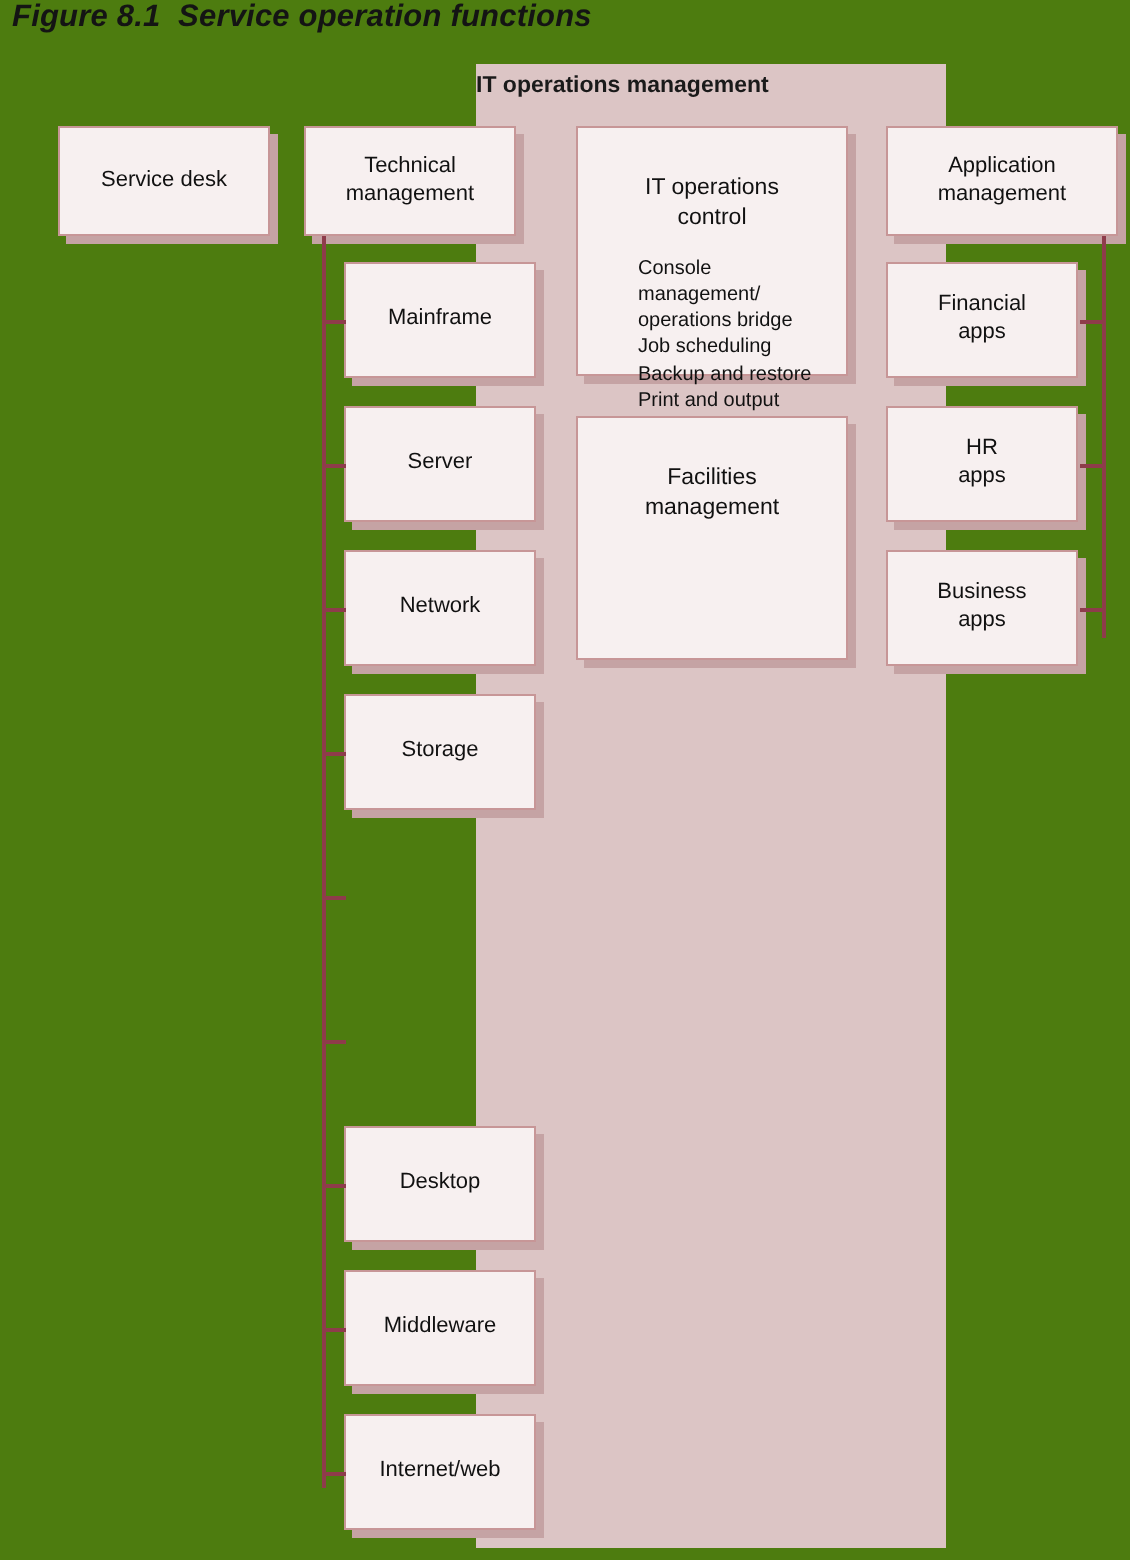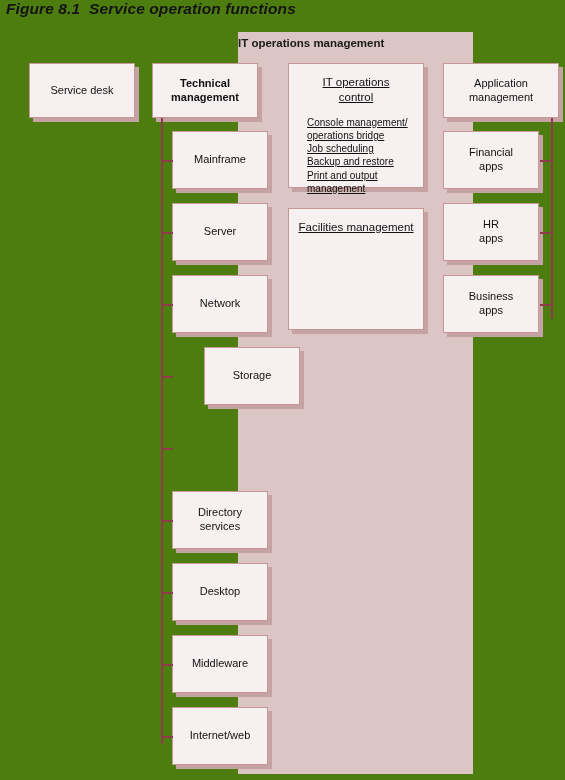"Technical" div.box { font-weight: bold -> none }
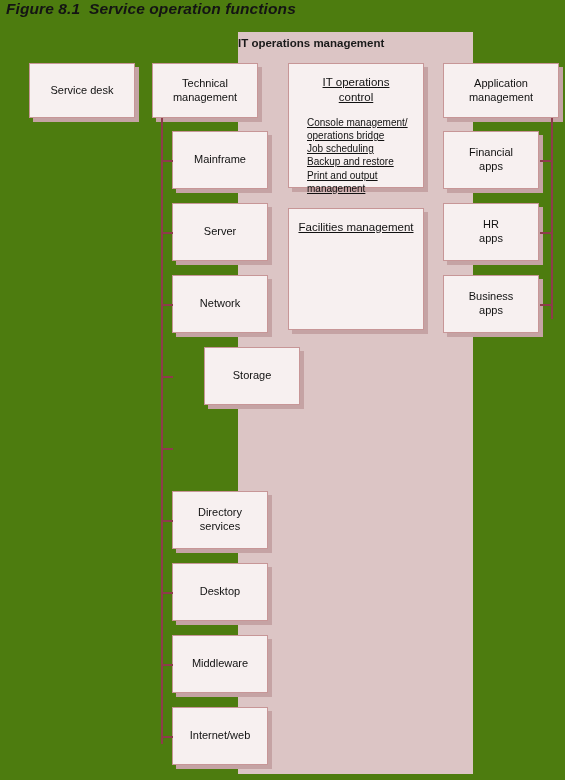"IT operations" .box.panel { padding: 0 -> 12px; text-decoration: underline -> none }
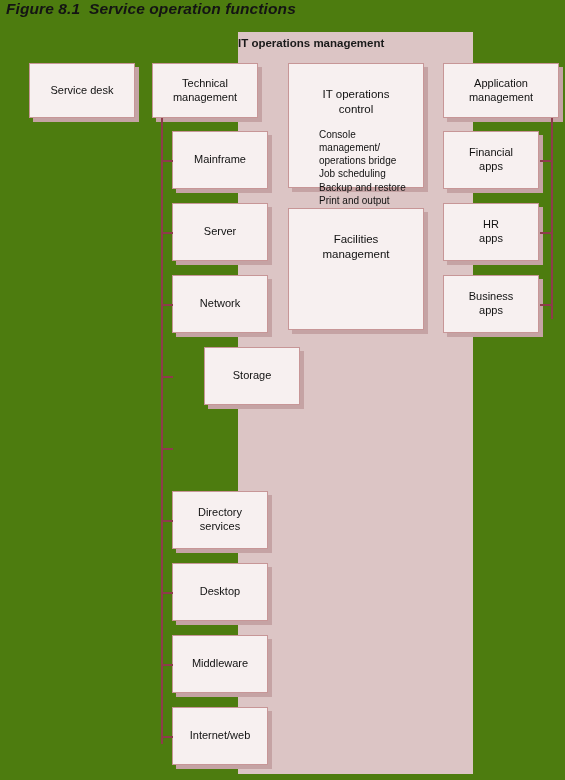"Storage" div.box { margin-left: 32px -> none }
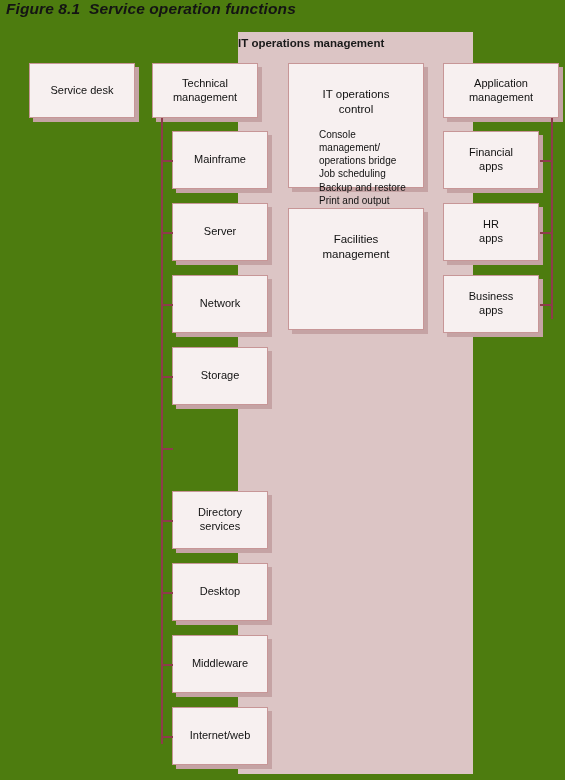"Directory" div.box { html: <div> <span>Directory services</span> </div> -> none }
